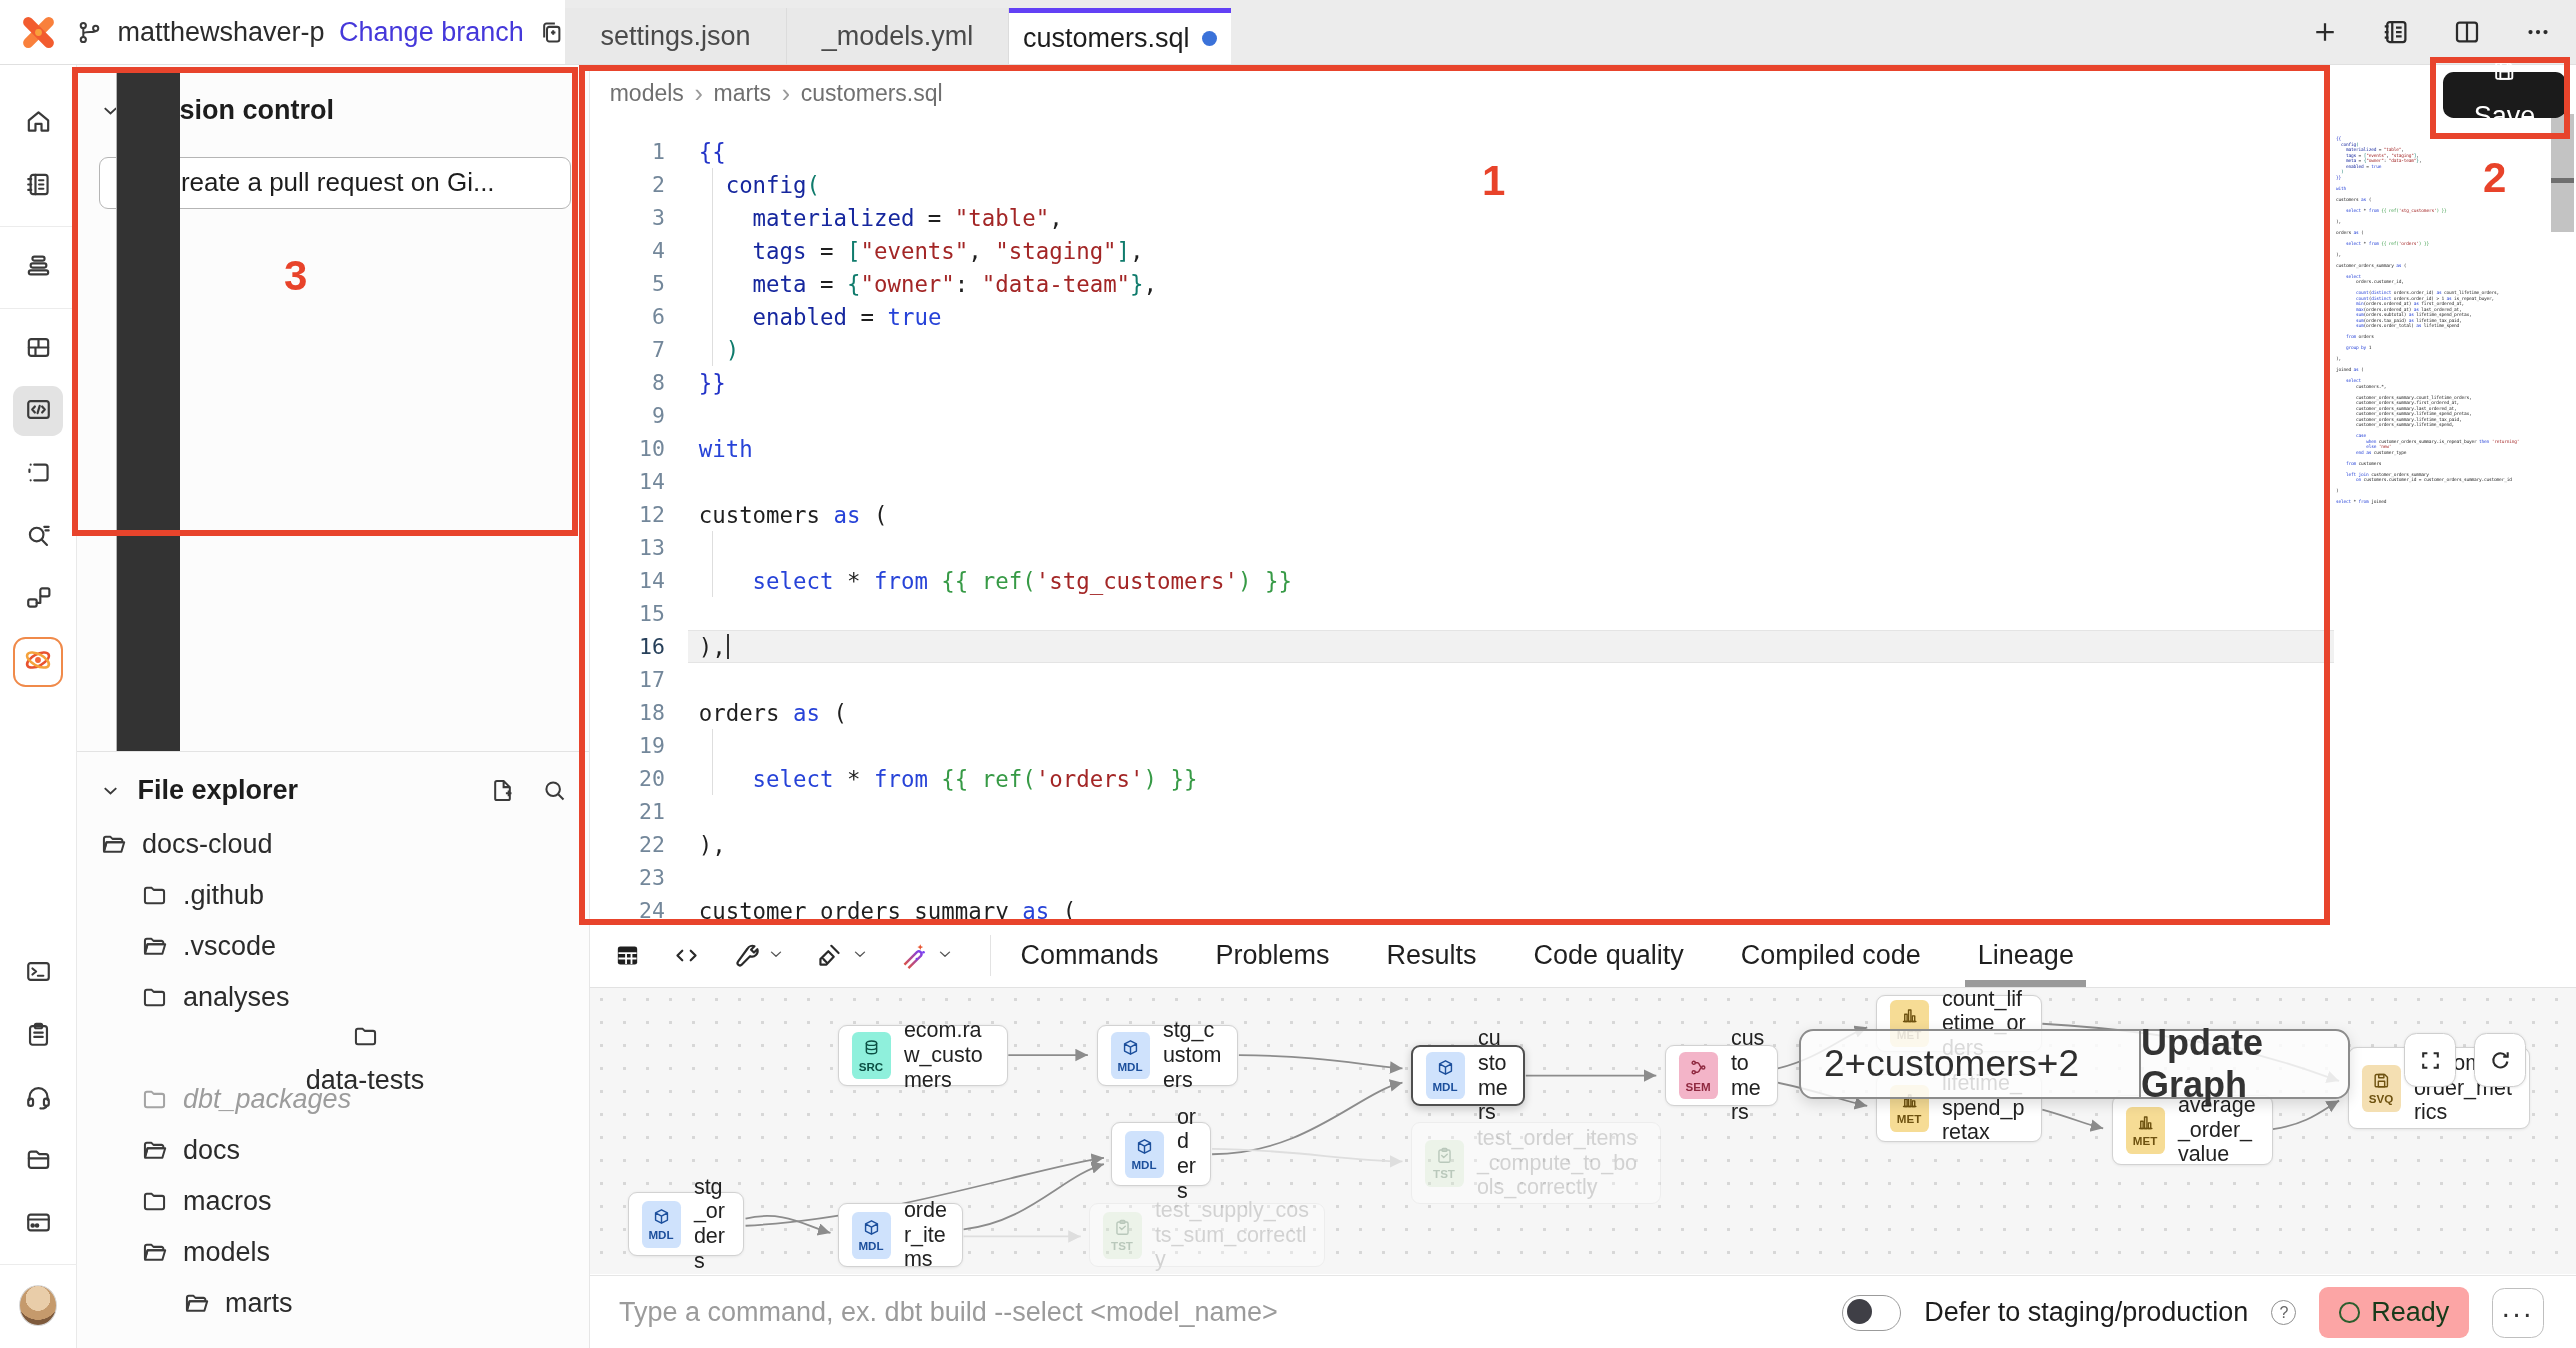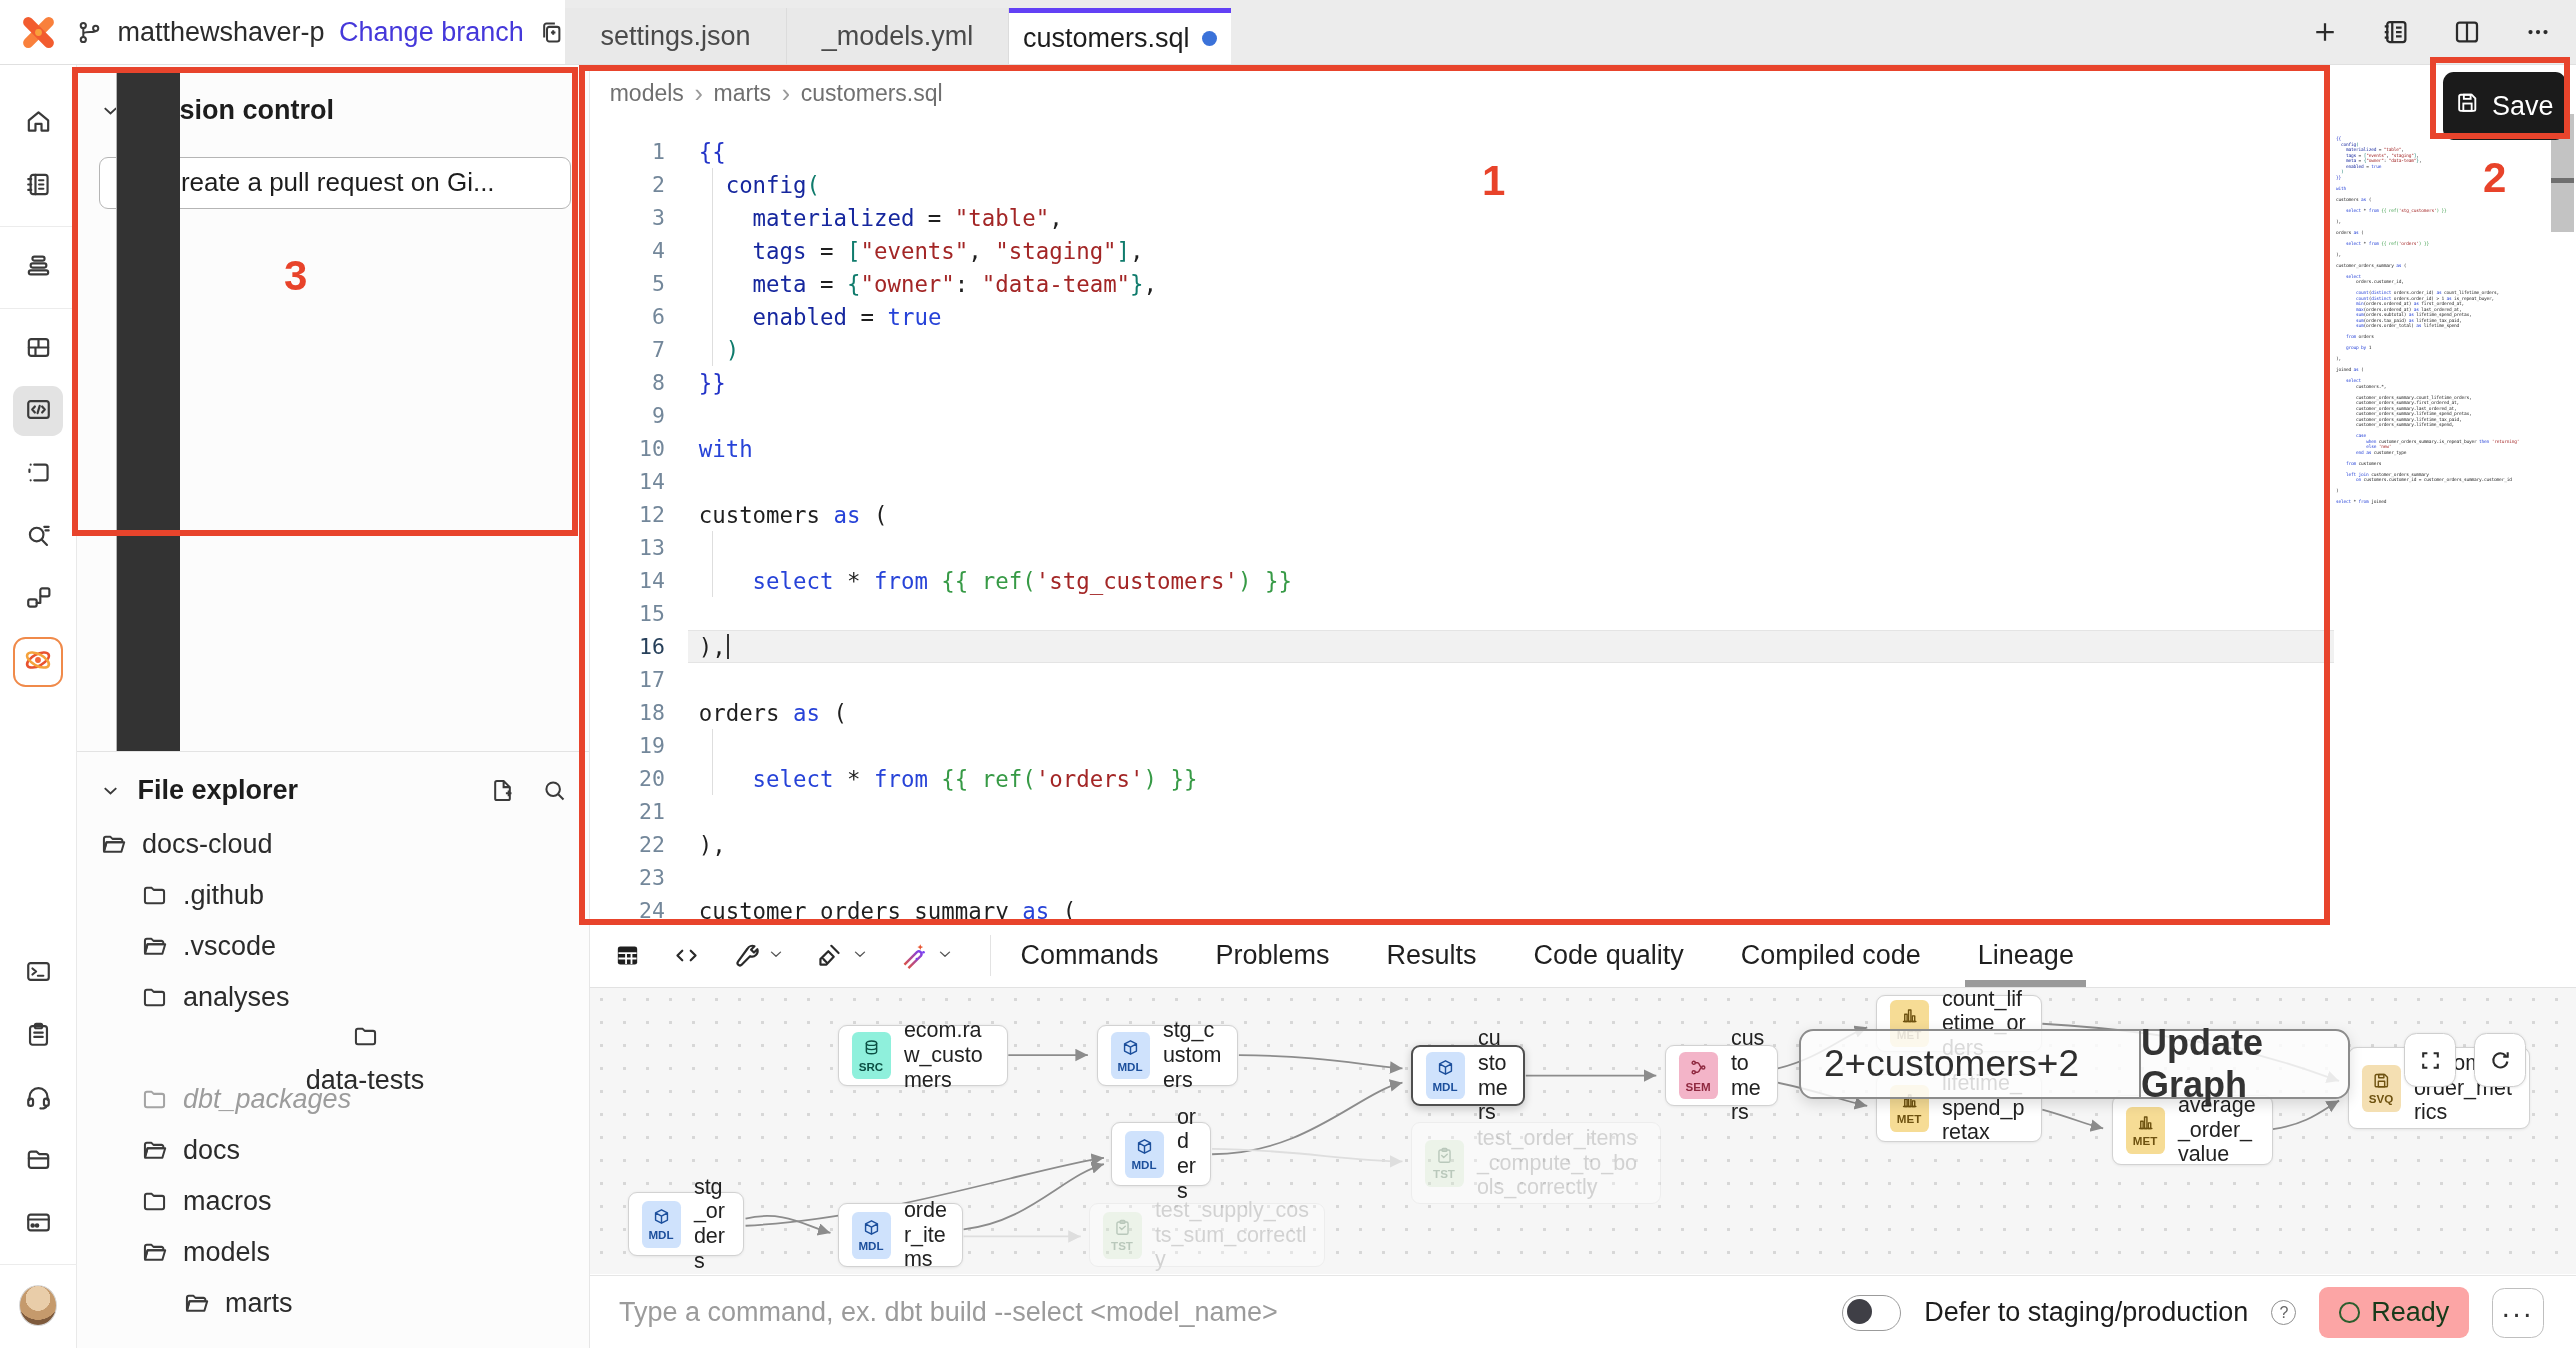"Save" #savebtn { flex-direction: none -> column; height: 68px -> 46px }
